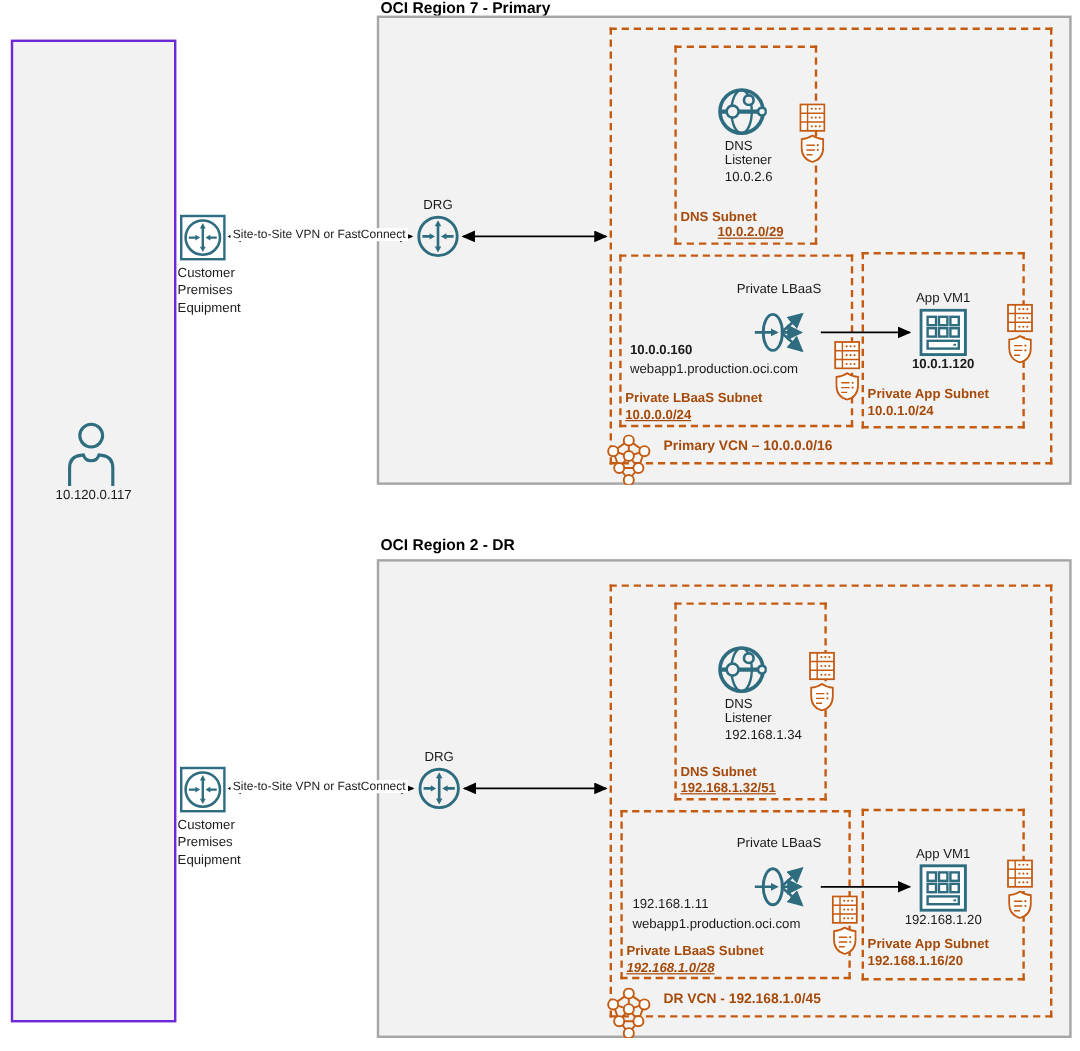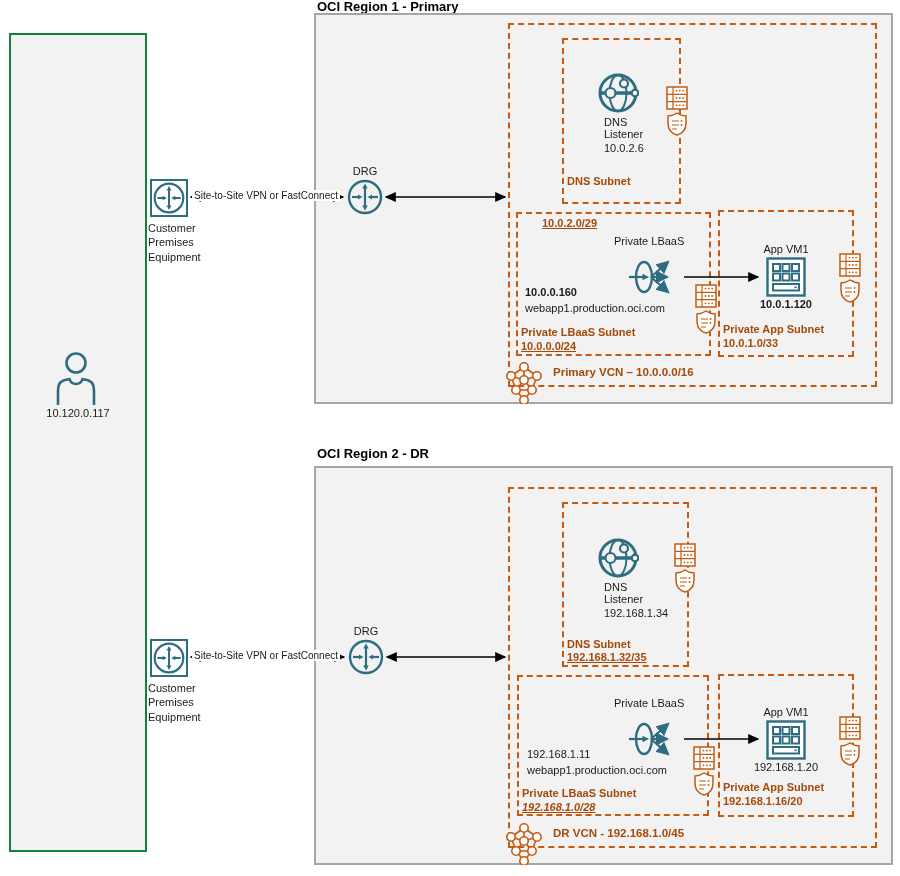"OCI Region 1 - Primary" div.abs { text: 1 -> 7 }
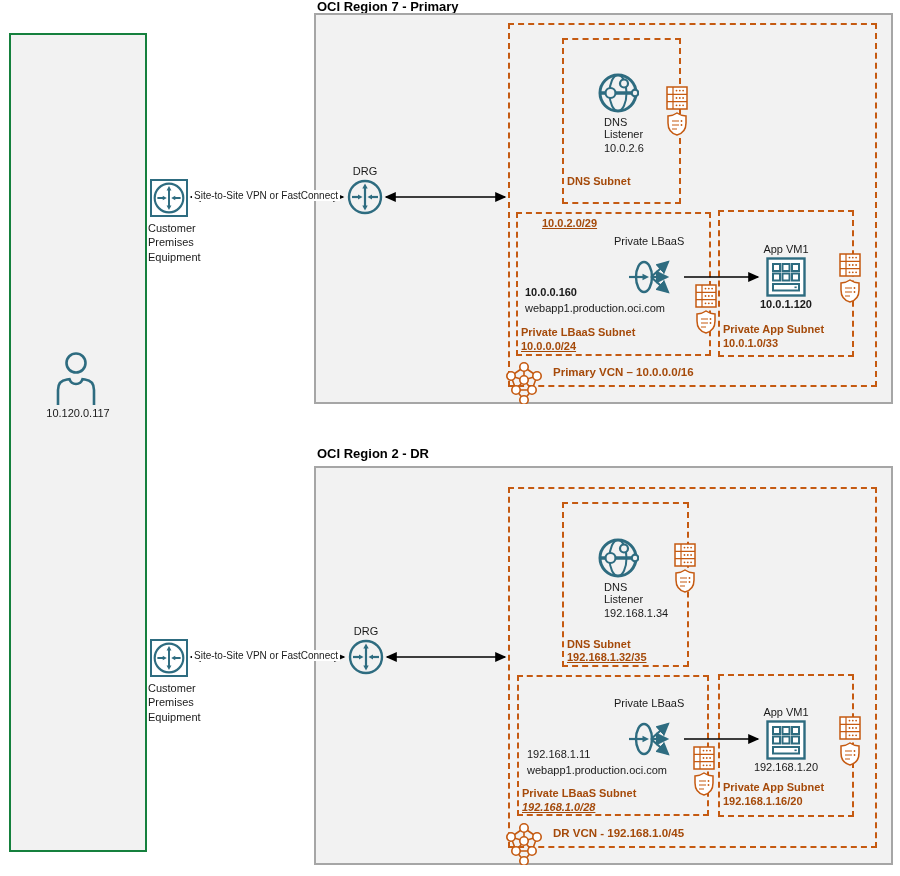"10.0.2.0/29" div.abs { left: 542px -> 598px; margin-top: 29px -> none }
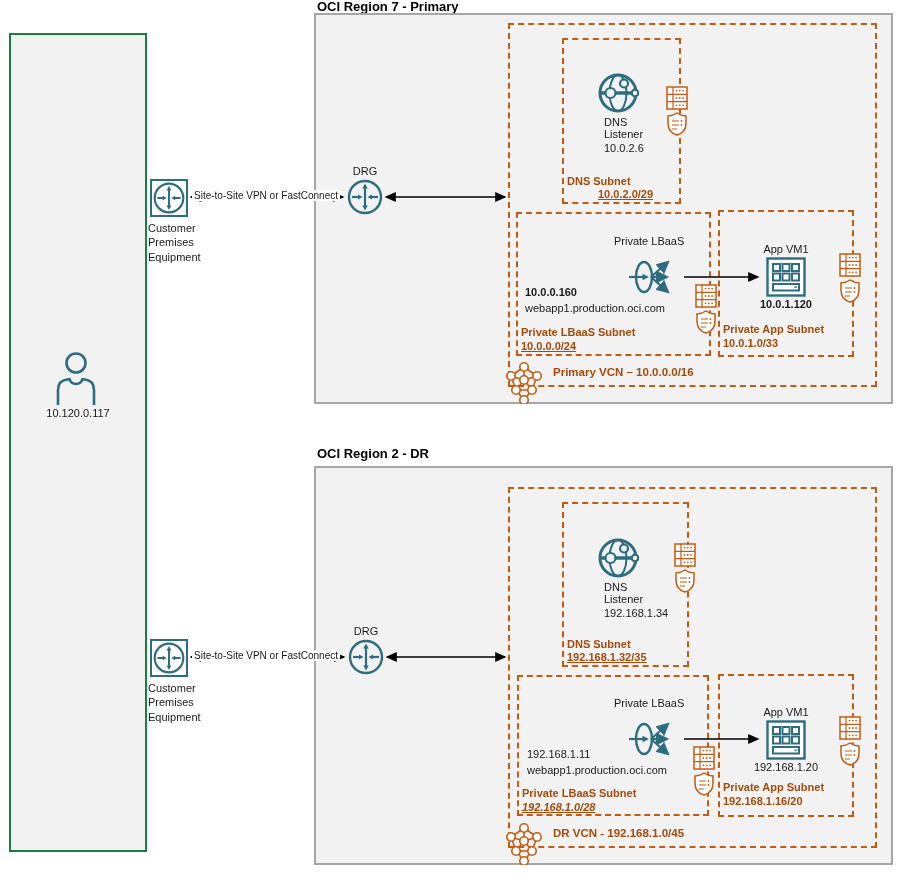"10.0.1.0/33" div.abs { text: 10.0.1.0/33 -> 10.0.1.0/24 }
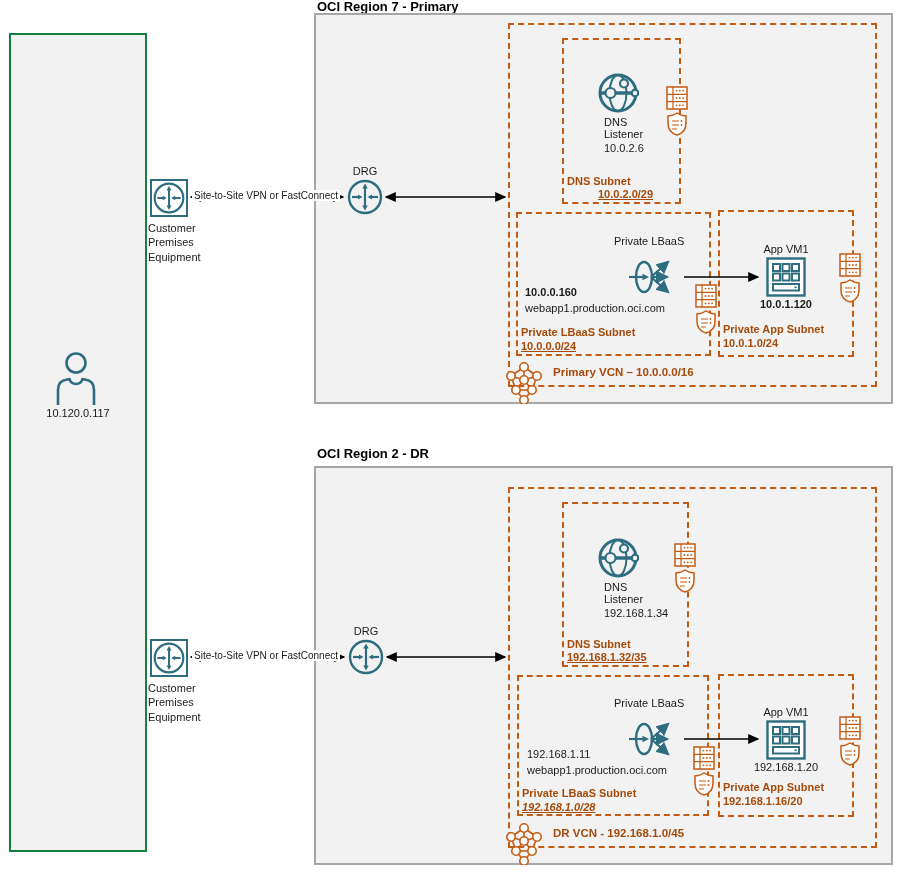"10.120.0.117" .userbox { border: 2px solid #15803d -> 2px solid #6d28d9 }
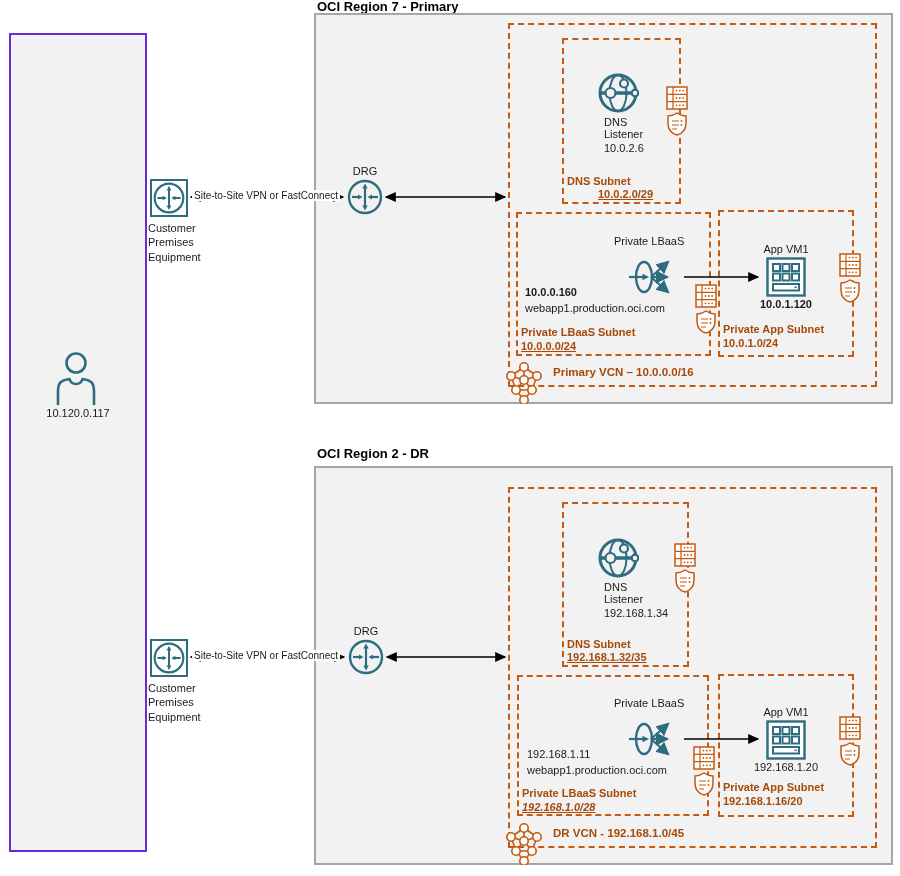"192.168.1.32/35" div.abs { text: 192.168.1.32/35 -> 192.168.1.32/51 }
